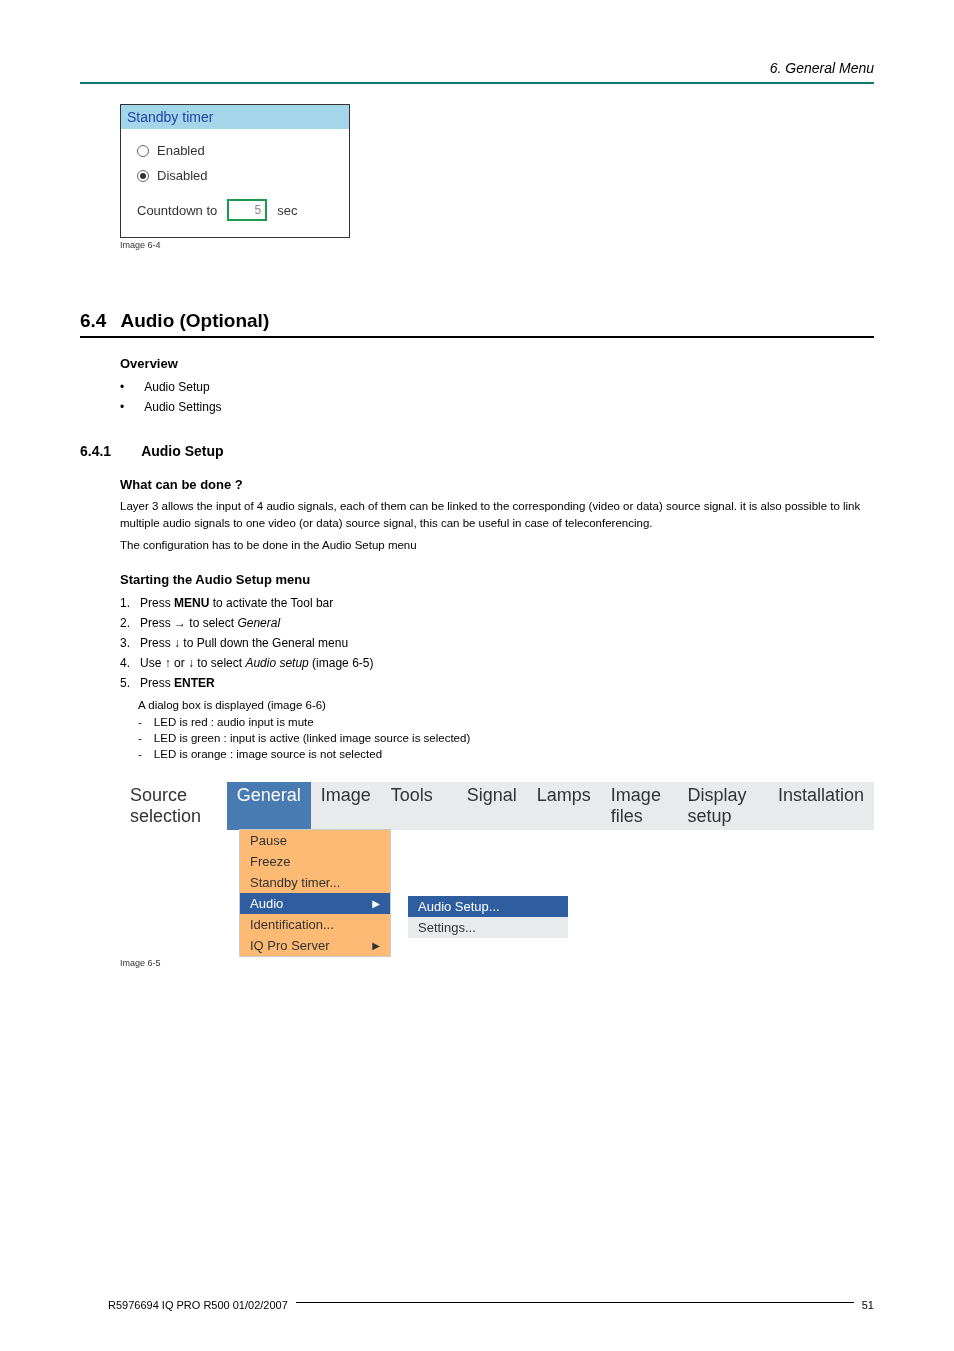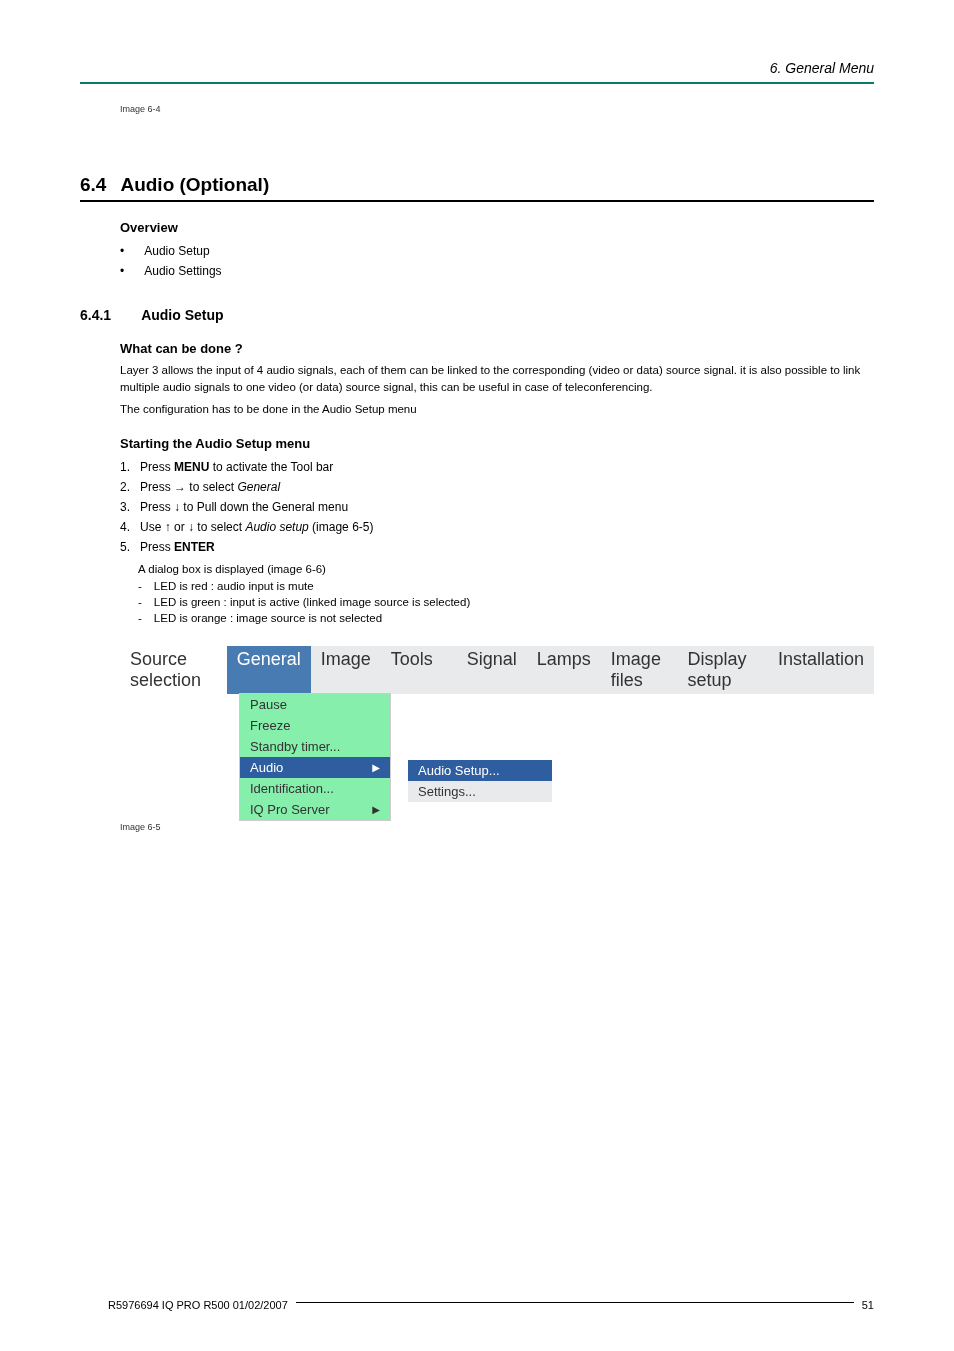"Standby timer" div.dialog { html: none -> <div> <div>Standby timer</div> <div> <div> <span></span> <span>Enabled</span> </div> <div> <span> <span></span> </span> <span>Disabled</span> </div> <div> <span>Countdown to</span> <span>5</span> <span>sec</span> </div> </div> </div> }
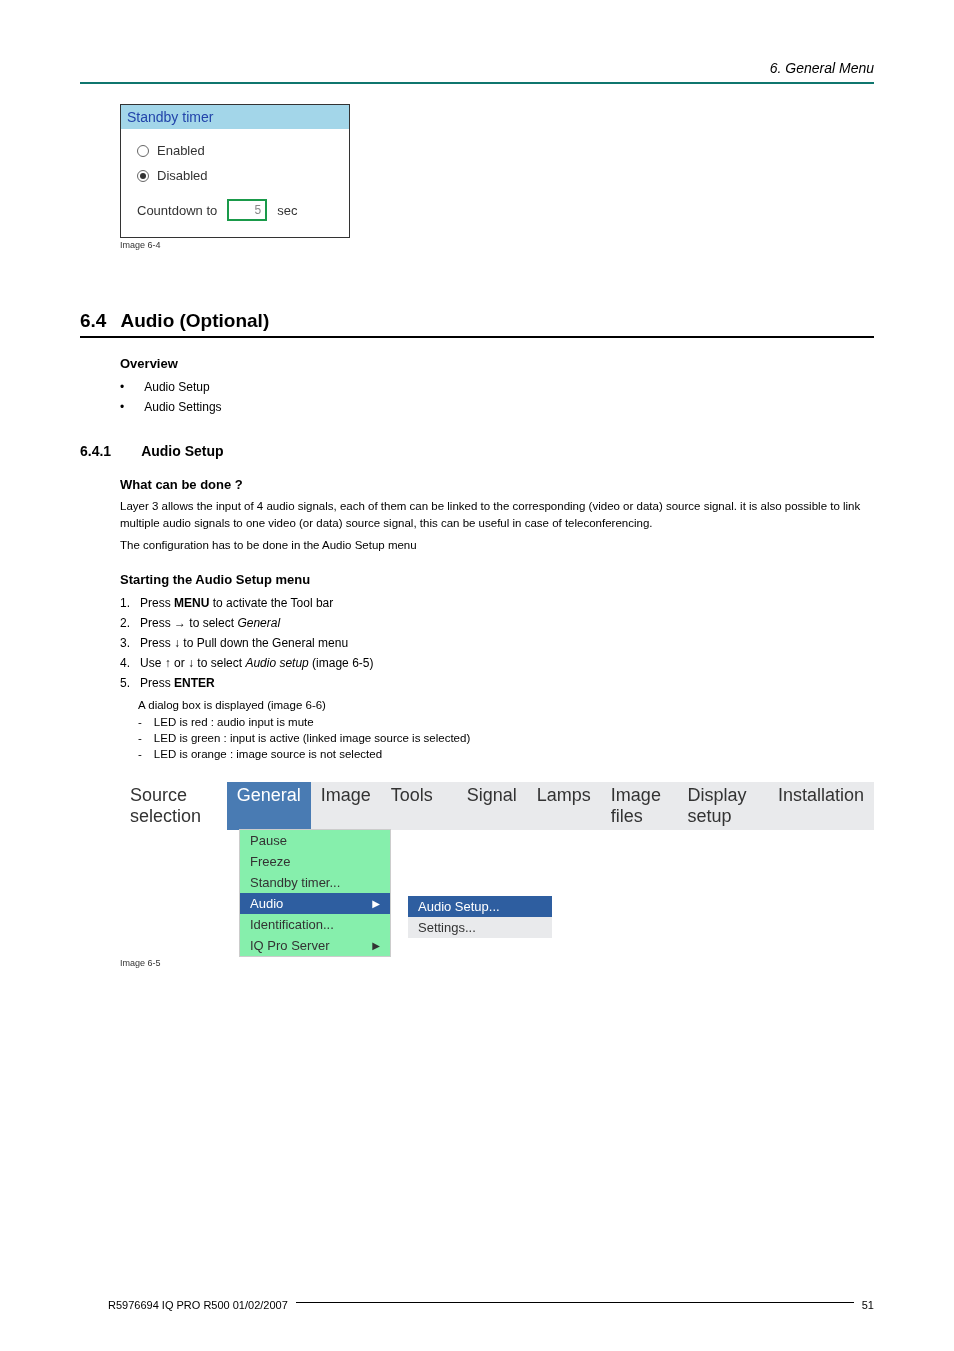"Pause" .dropdown .ditem { background: #86efac -> #fdba74 }
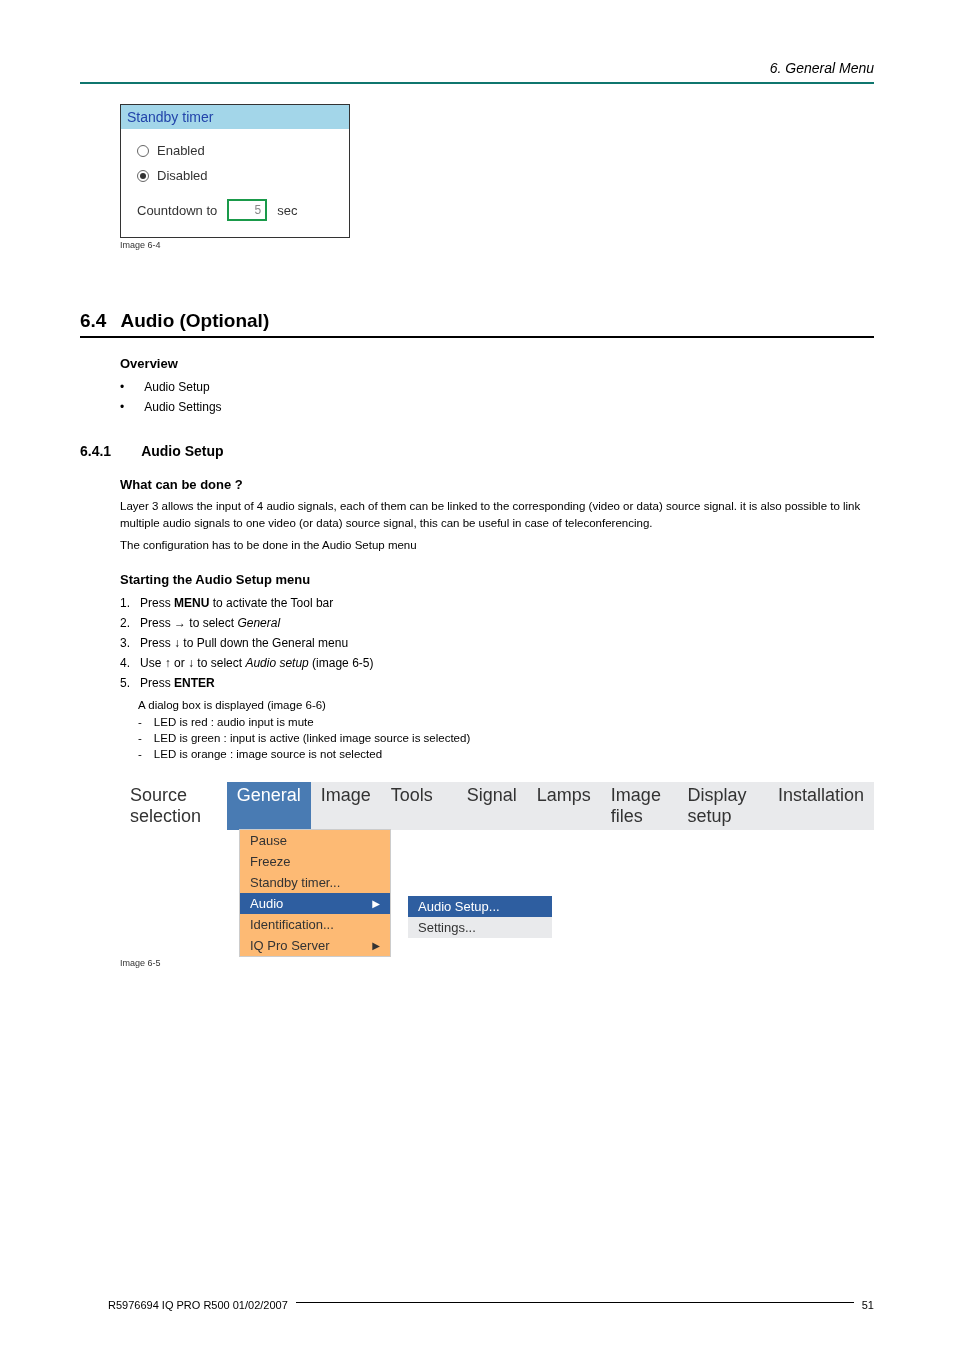"Audio Setup..." .submenu { width: 144px -> 160px }
